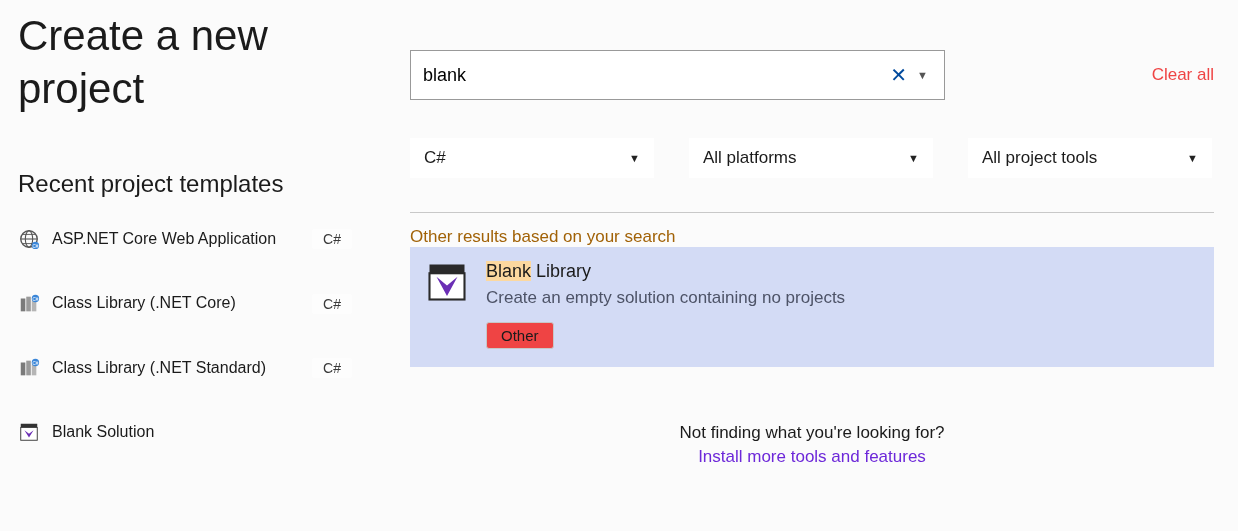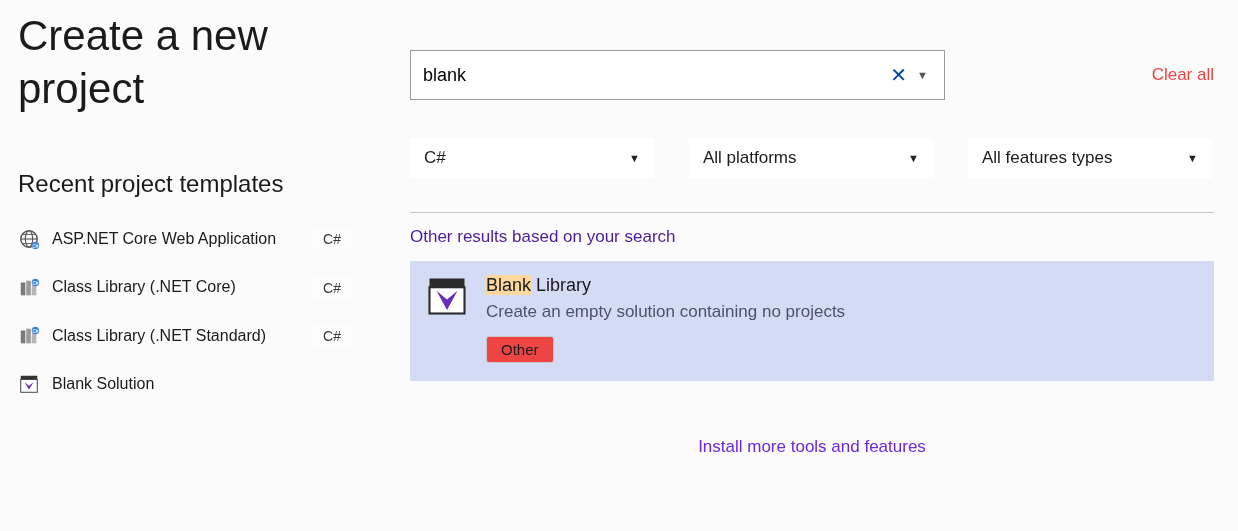"All features types" span { text: features types -> project tools }
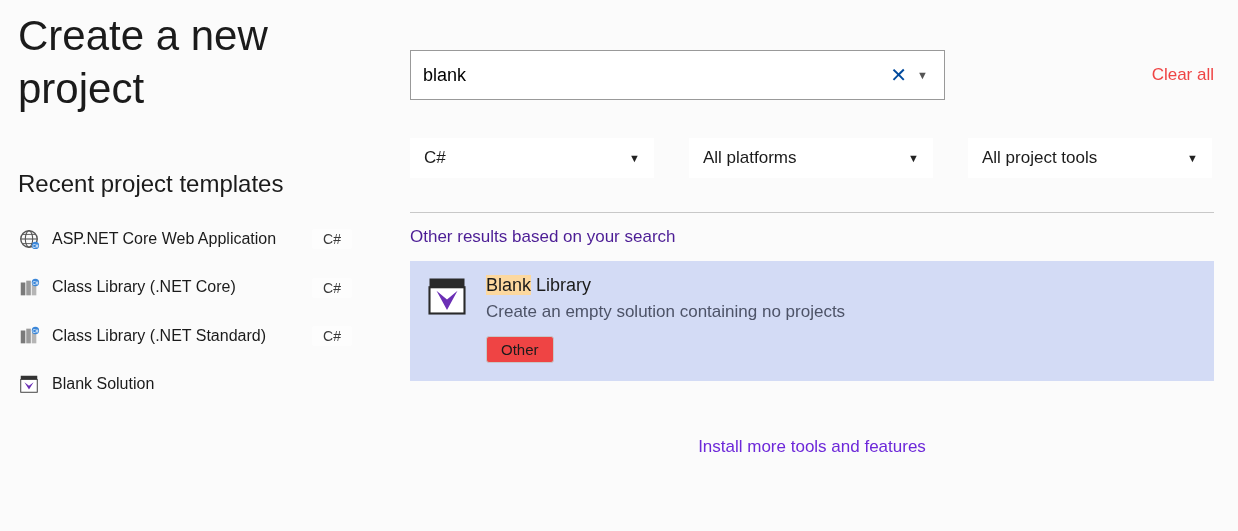"ASP.NET Core Web Application" .recent-list { gap: 26px -> 42px }
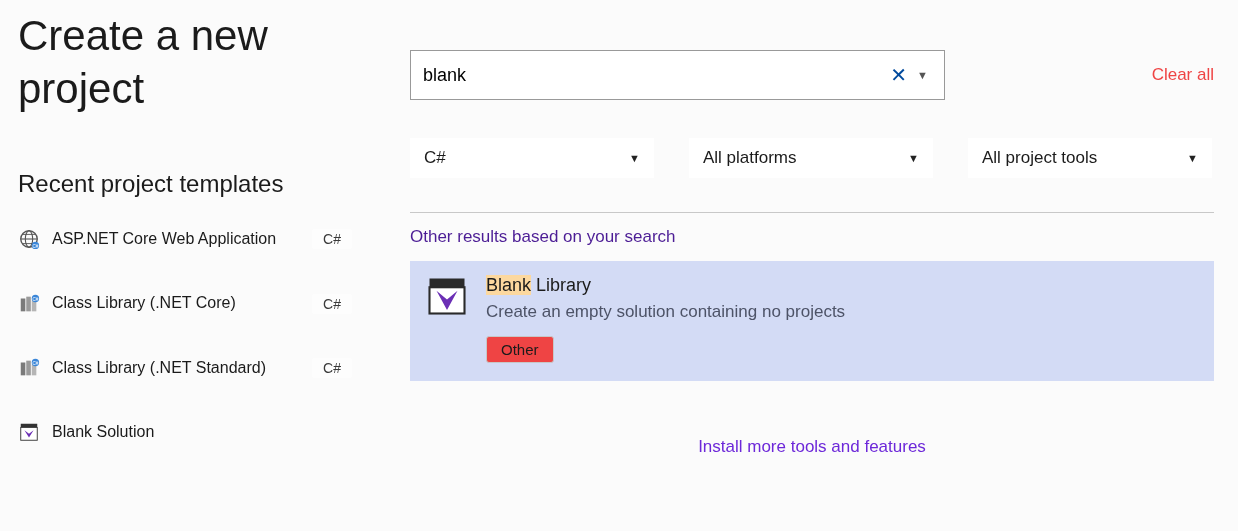"Other results based on your" .other-heading { color: #4c1d95 -> #a16207; margin-bottom: 14px -> none }
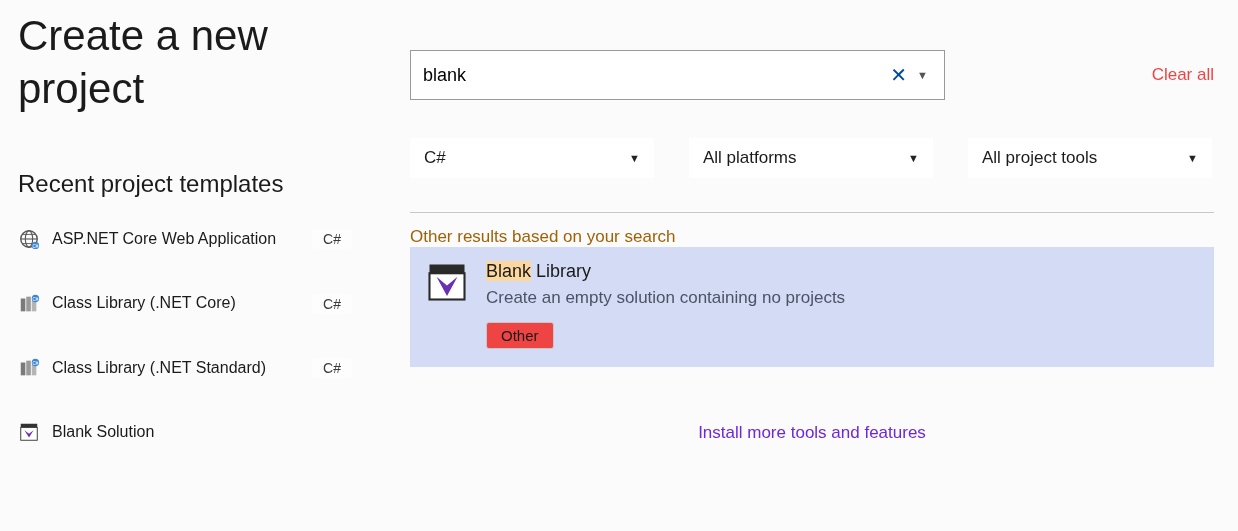"Not finding what you're looking" div.footer-q { html: none -> <div>Not finding what you're looking for?</div> }
